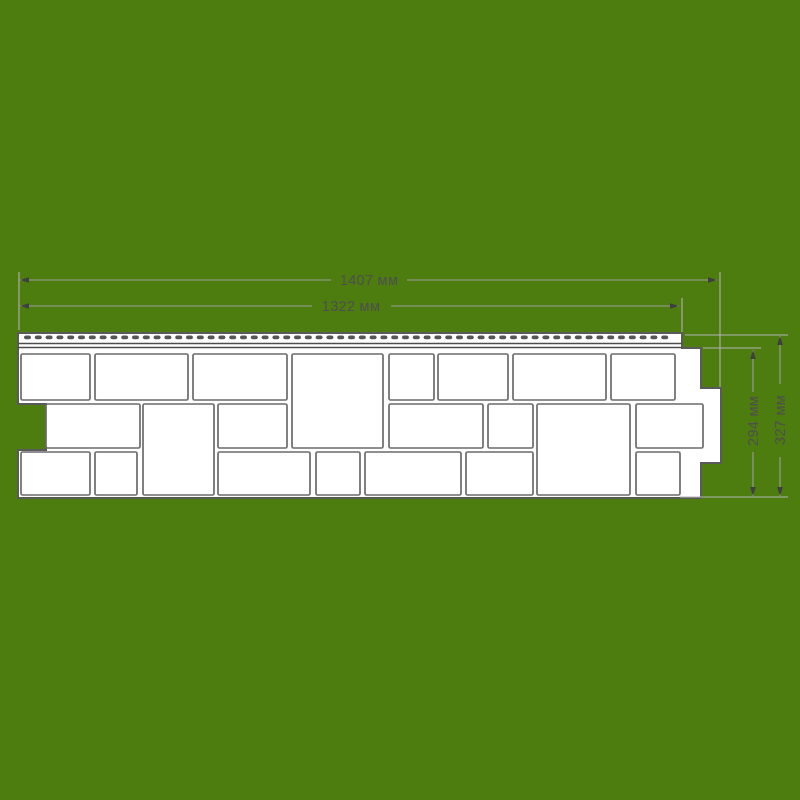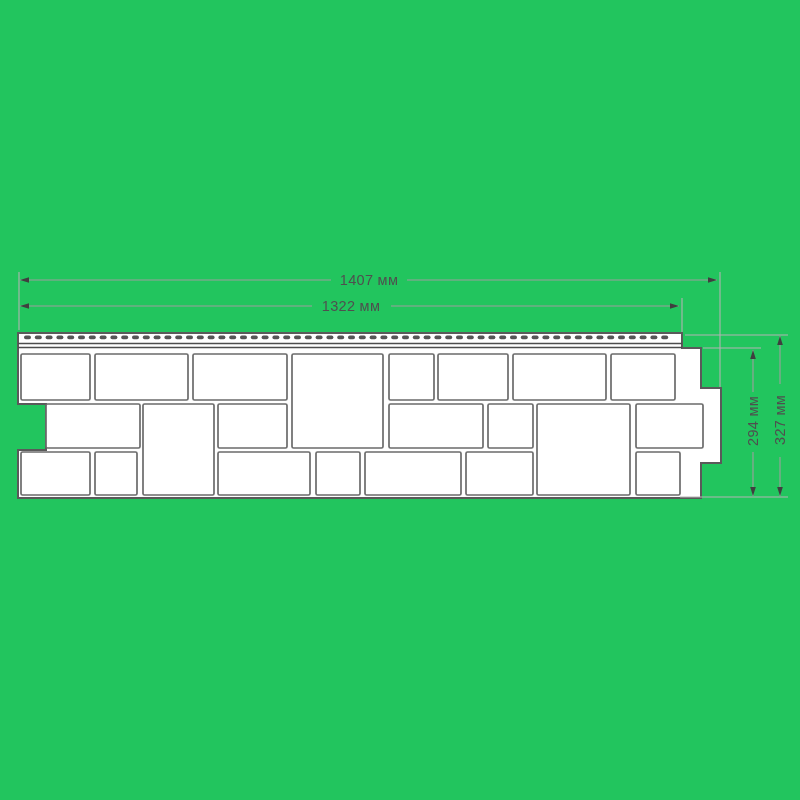"1407 мм" #stage { background: #22c55e -> #4d7c0f }
